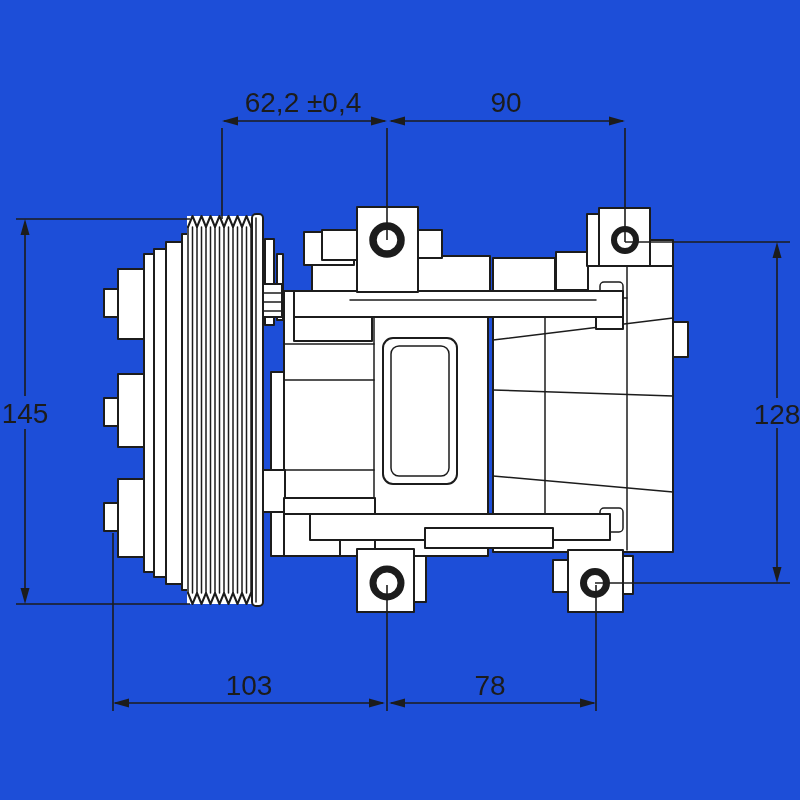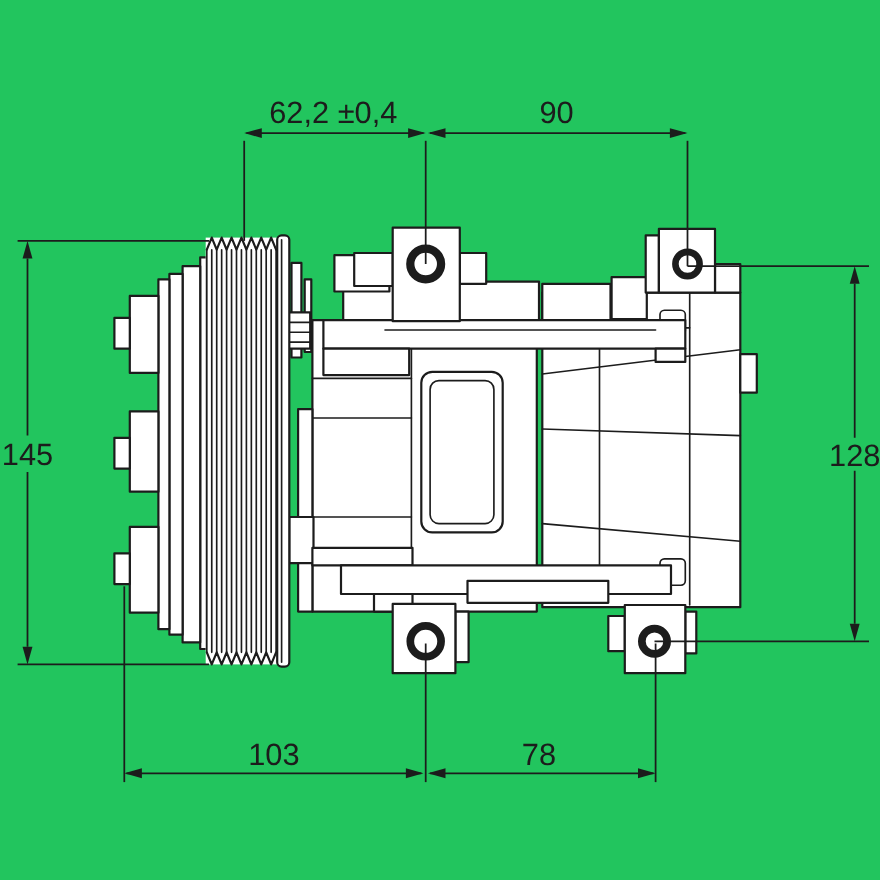"62,2 ±0,4" .stage { background: #22c55e -> #1d4ed8 }
